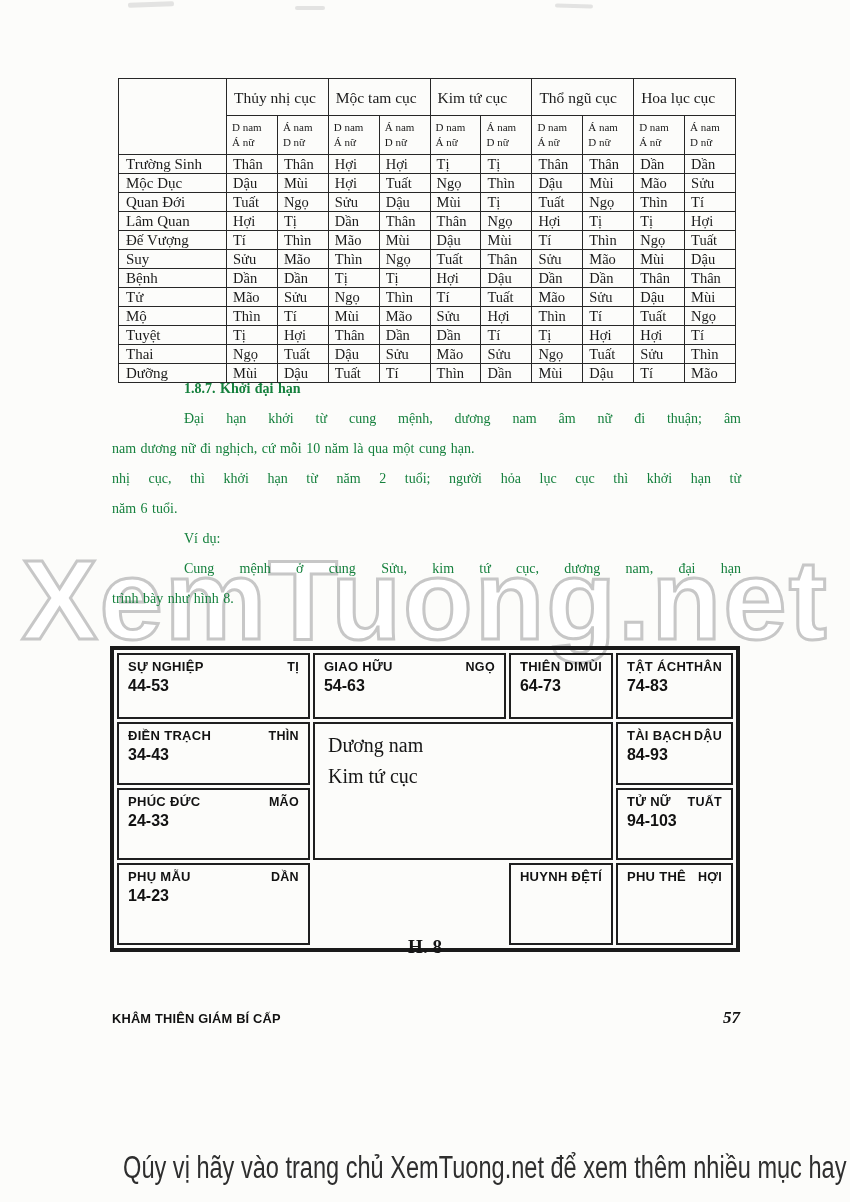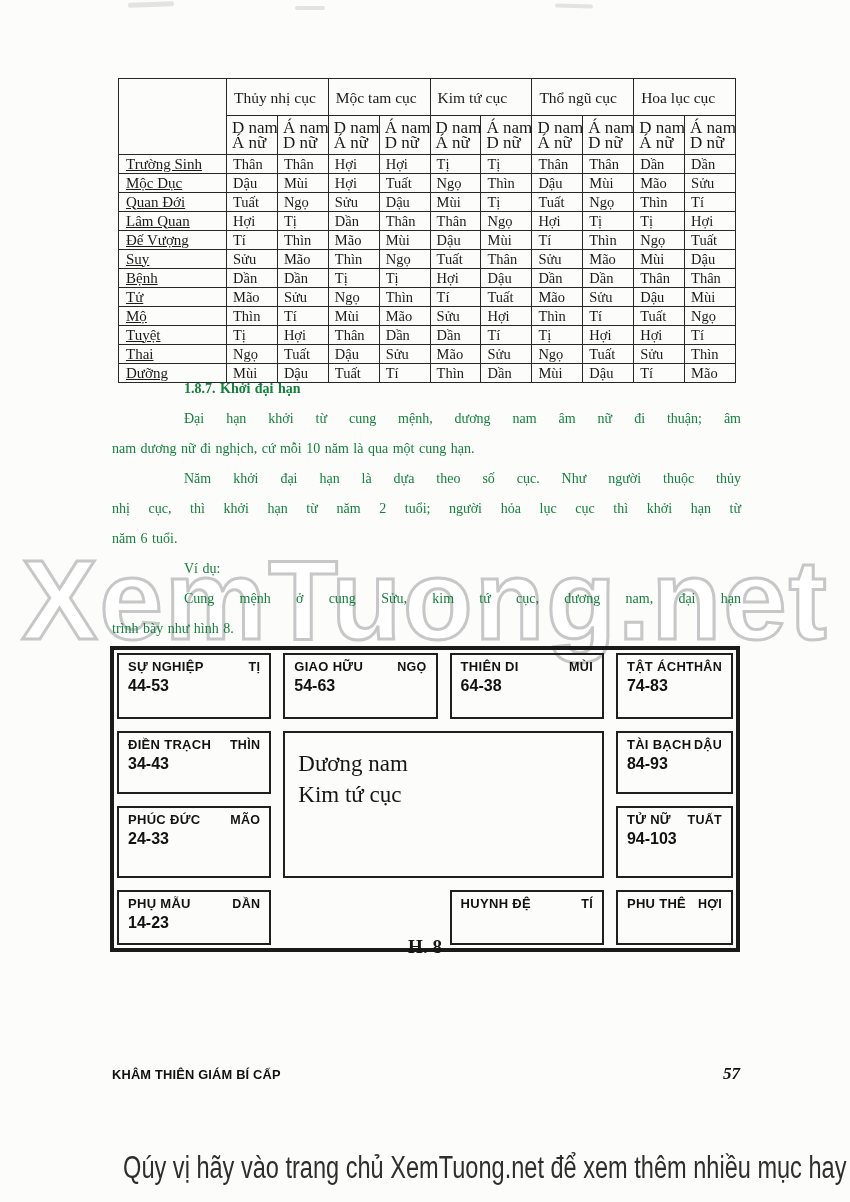"D nam" .cycle-table .subhead { font-size: 17px -> 11px }
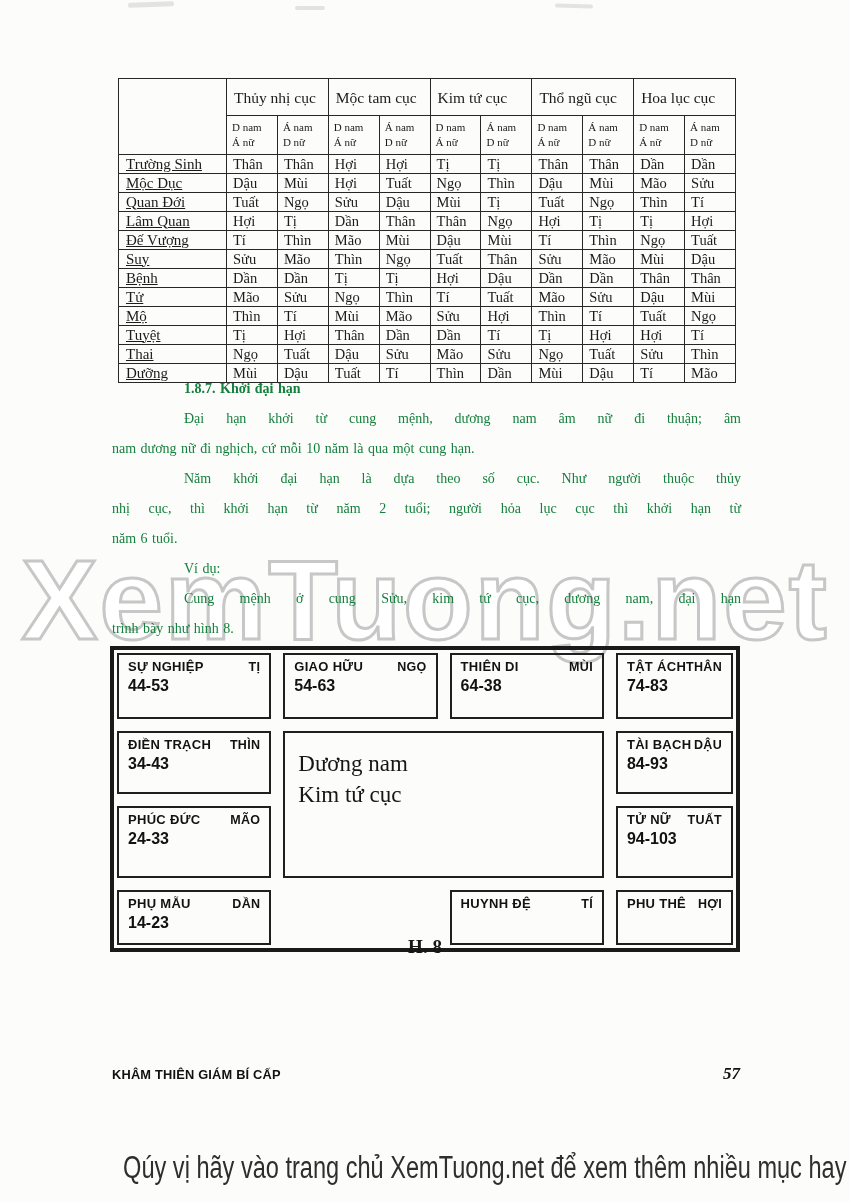"Trường Sinh" .cycle-table .rowlabel { text-decoration: underline -> none }
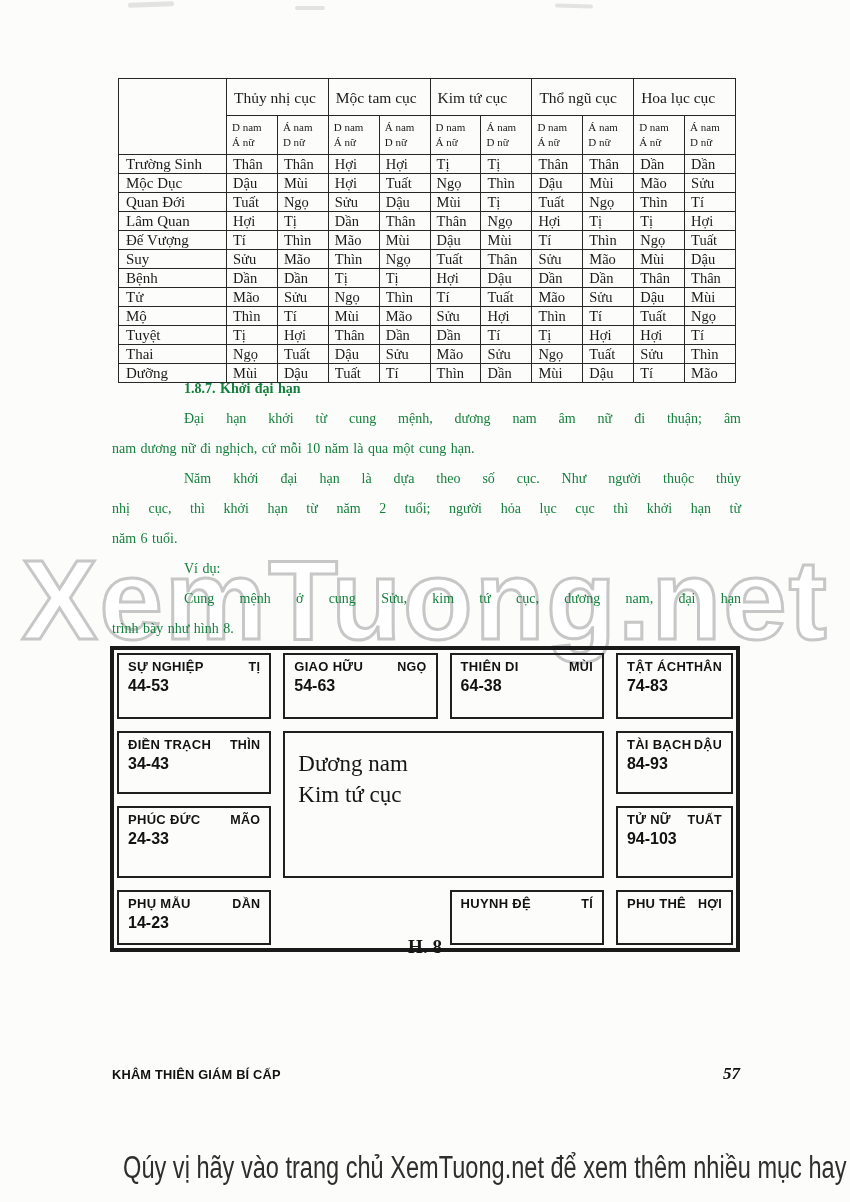"Năm khởi đại hạn là" div.tb-line { html: <div>Năm khởi đại hạn là dựa theo số cục. Như người thuộc thủy</div> -> none }
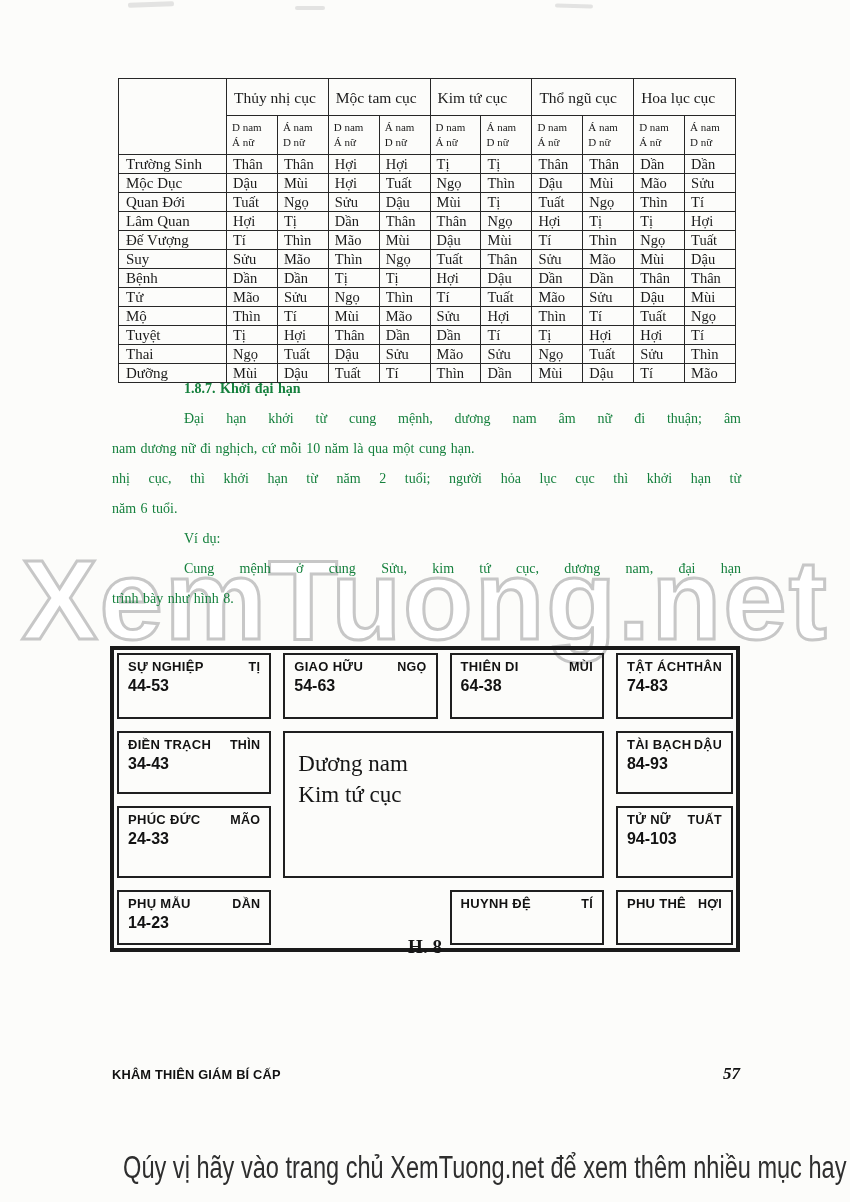"SỰ NGHIỆP" .h8 { gap: 12px -> 3px; grid-template-columns: repeat(3,1fr) -> repeat(2,1fr) }
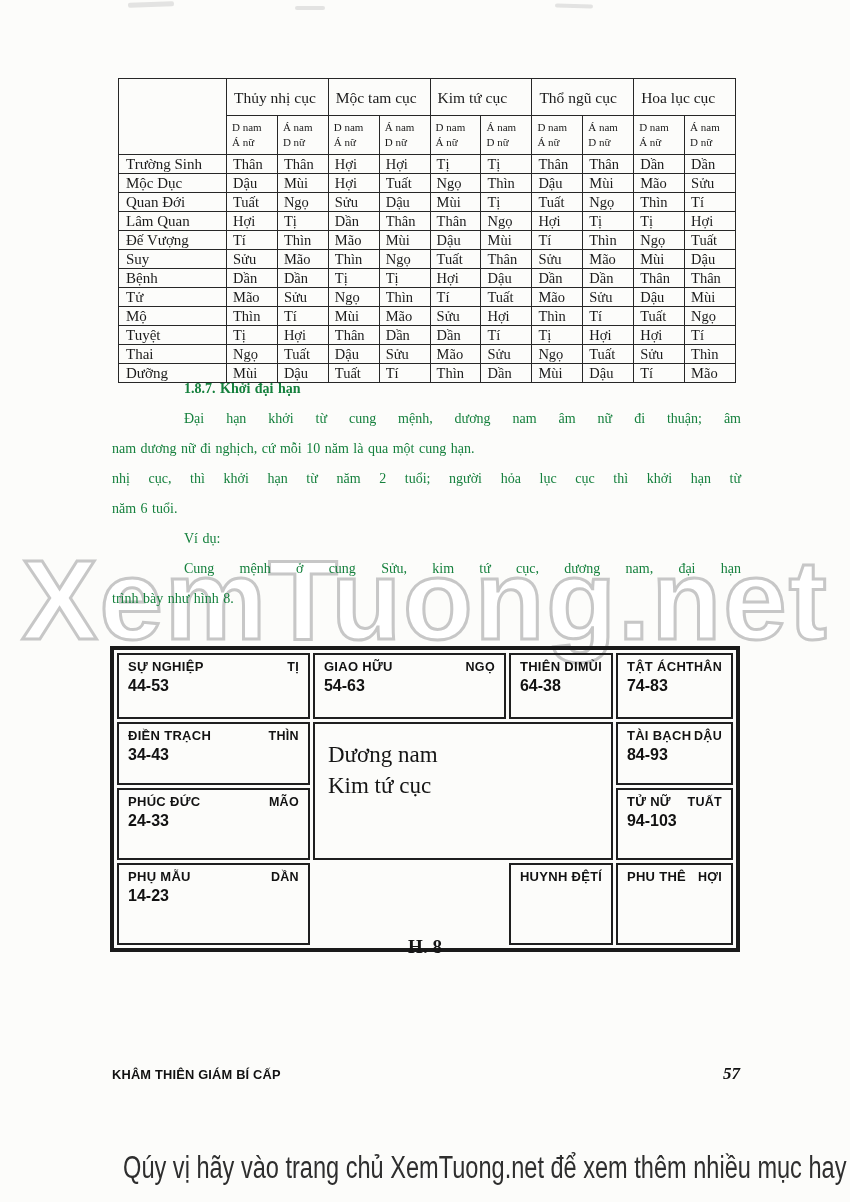"64-38" div.range { text: 64-38 -> 64-73 }
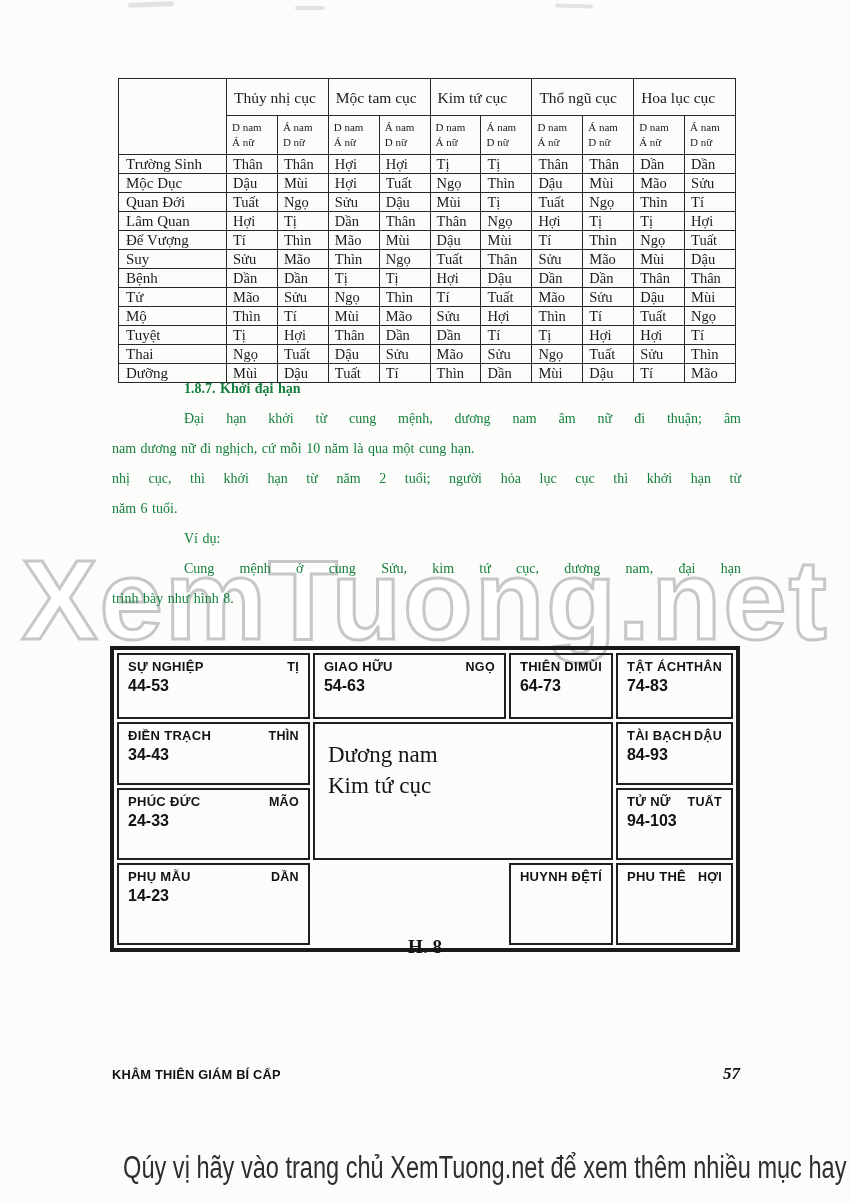"Dương nam" .center-text { font-size: 23px -> 20px; padding: 15px 4px 0 13px -> 6px 4px 0 13px }
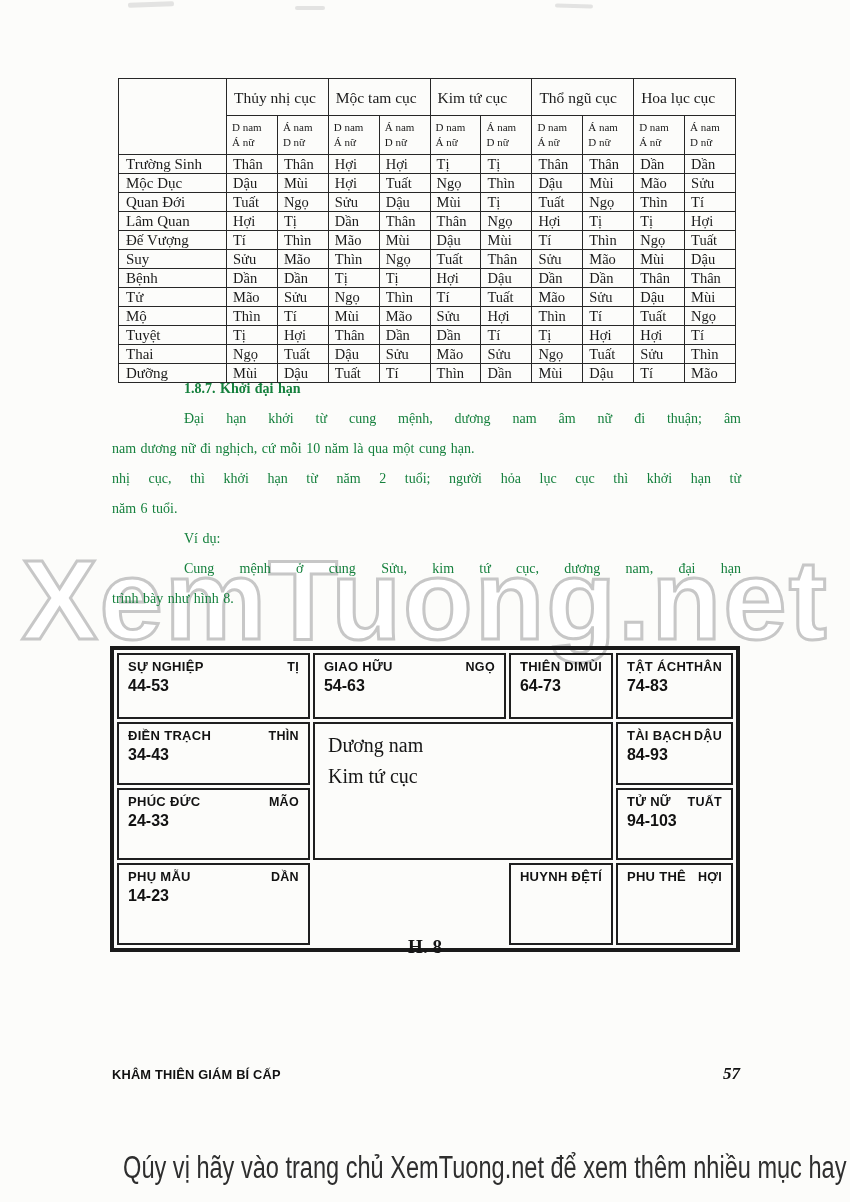"KHÂM THIÊN GIÁM BÍ CẤP" .footer { top: 1044px -> 1008px }
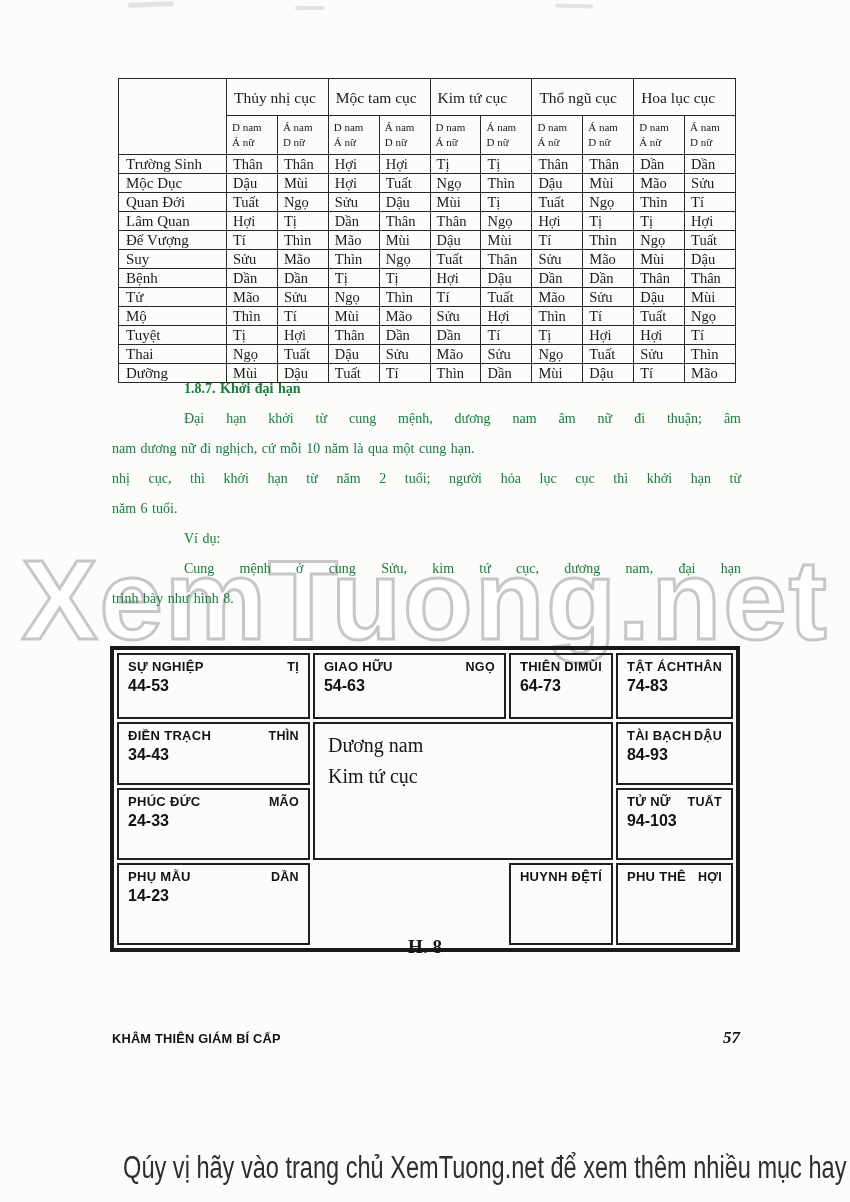"57" .footer-page { margin-top: 20px -> none }
